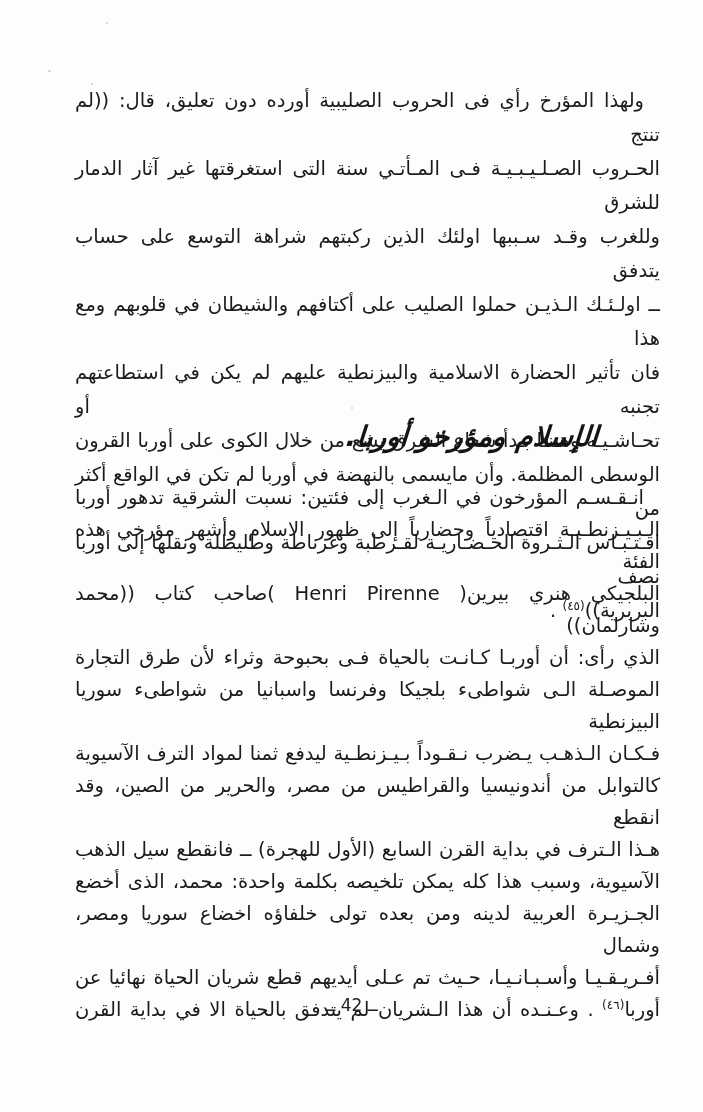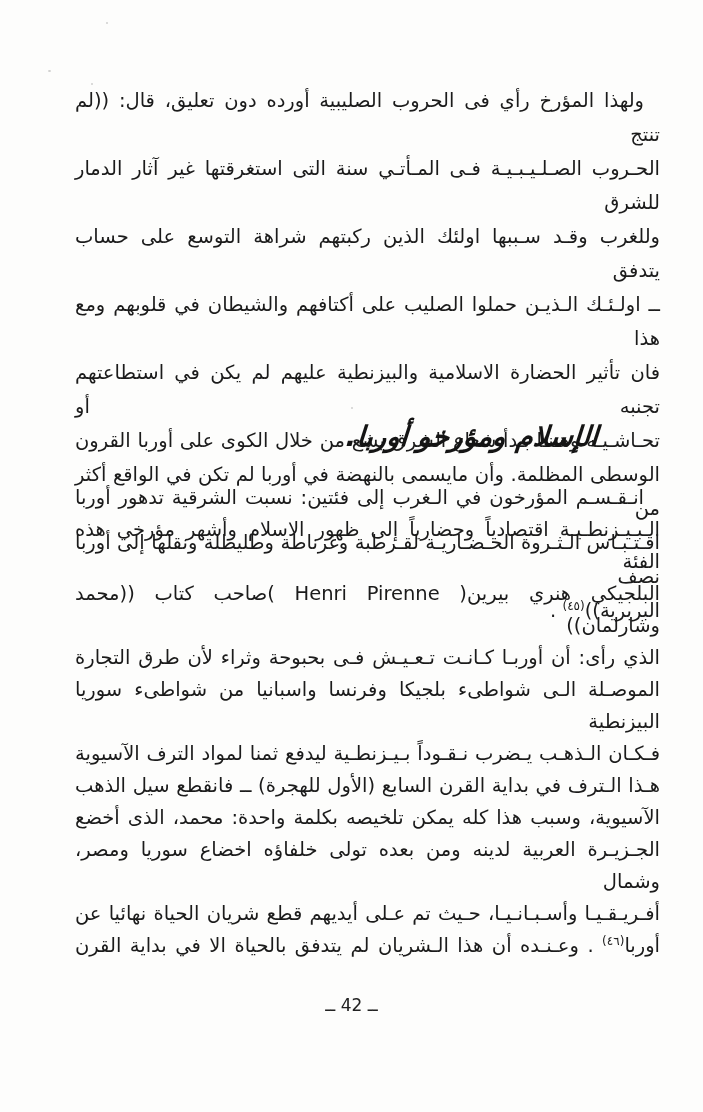"الذي رأى: أن أوربـا كـانـت" div.line { text: تـعـيـش -> بالحياة }
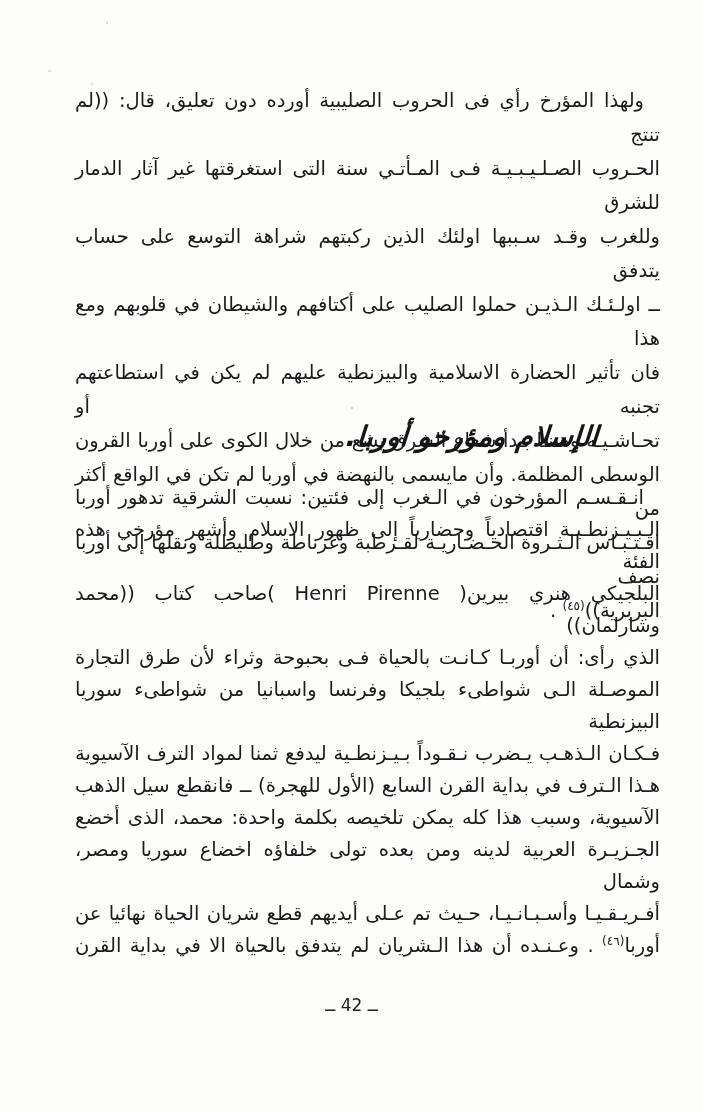"كالتوابل من أندونيسيا والقراطيس من" div.line { html: none -> <div>كالتوابل من أندونيسيا والقراطيس من مصر، والحرير من الصين، وقد انقطع</div> }
